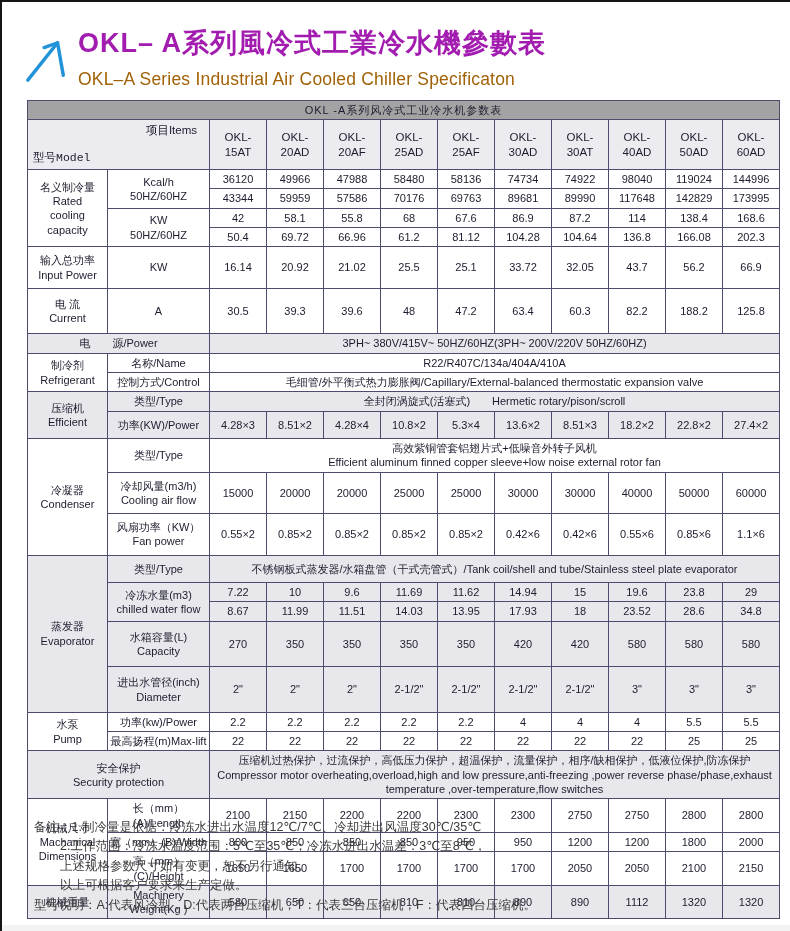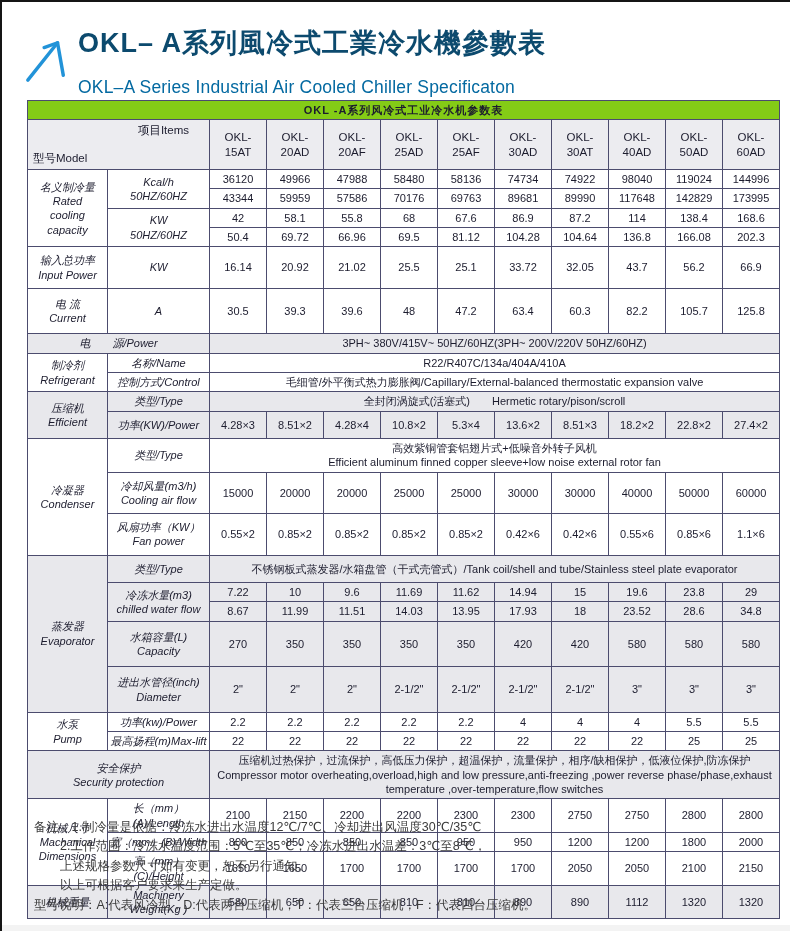"OKL– A系列風冷式工業冷水機參數表" .title-zh { color: #0c4a6e -> #a21caf }
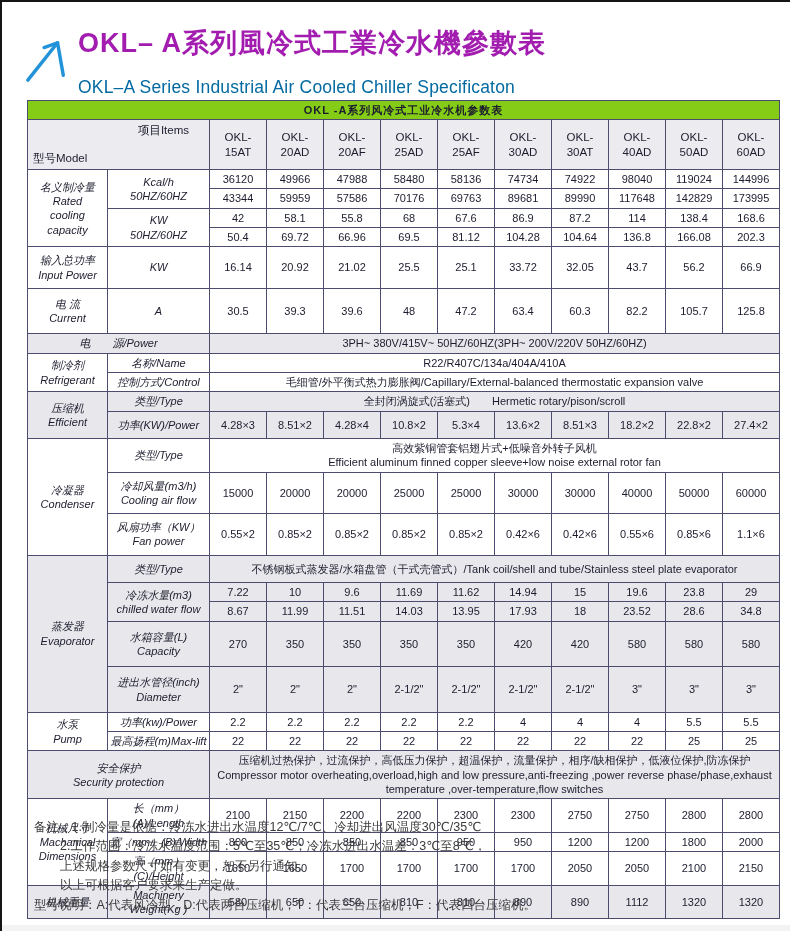"OKL–A Series Industrial Air Cooled" .title-en { color: #0369a1 -> #a16207; margin-top: 18px -> 10px }
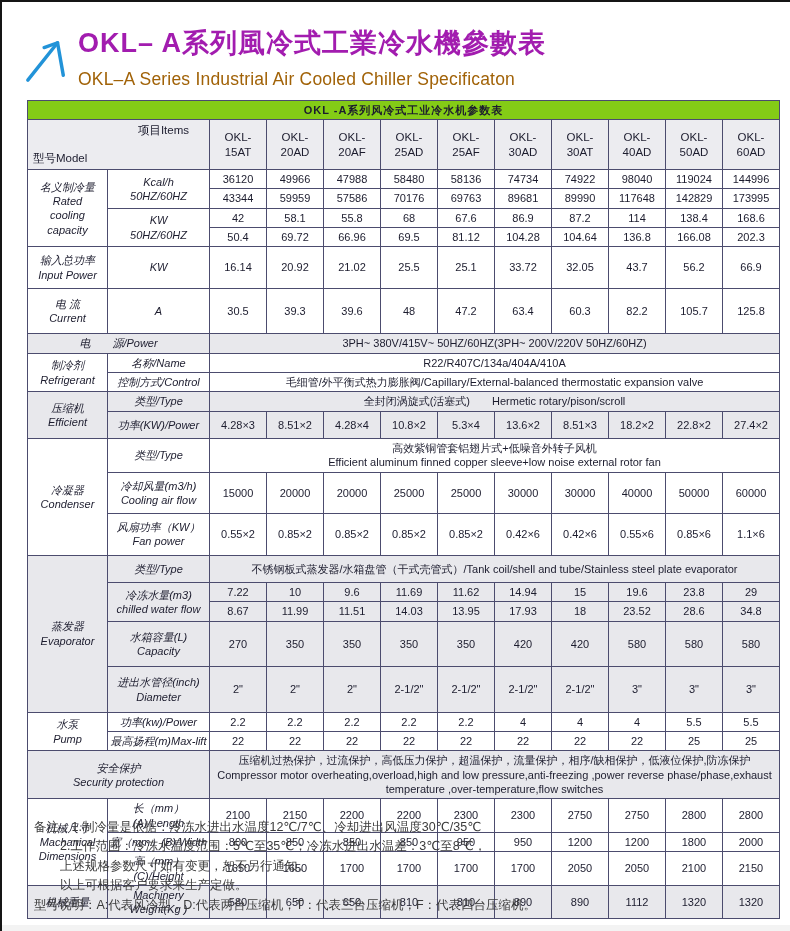"OKL -A系列风冷式工业冷水机参数表" td.title-bar { background: #84cc16 -> #a3a3a3; font-weight: bold -> normal }
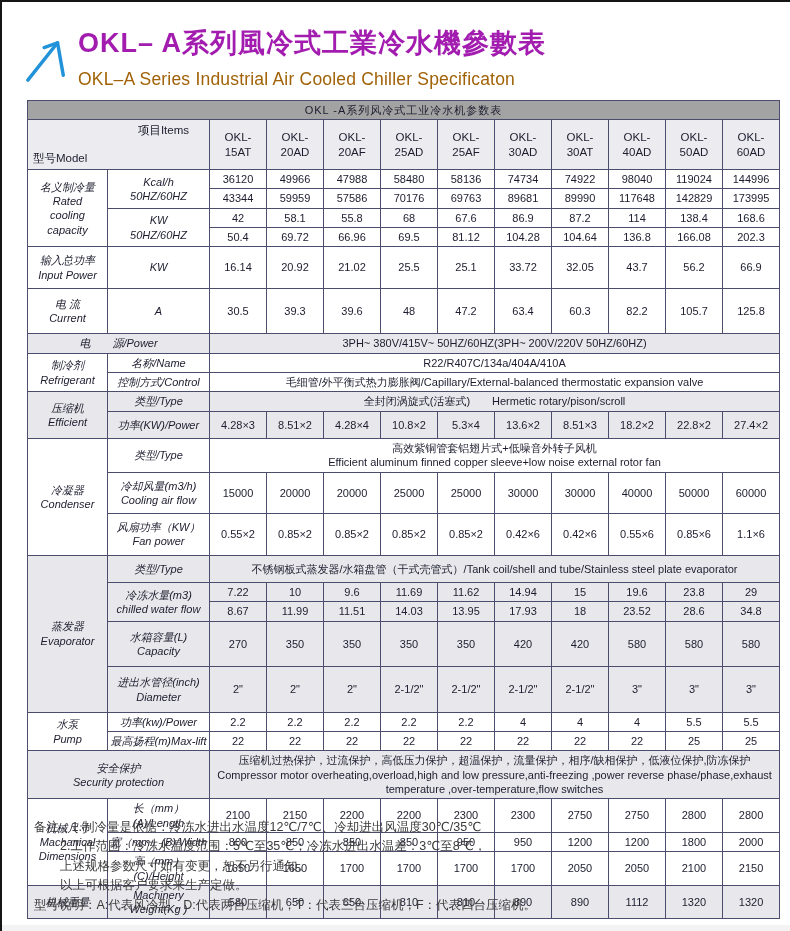"项目Items" td.corner .c-items { right: 20px -> 12px }
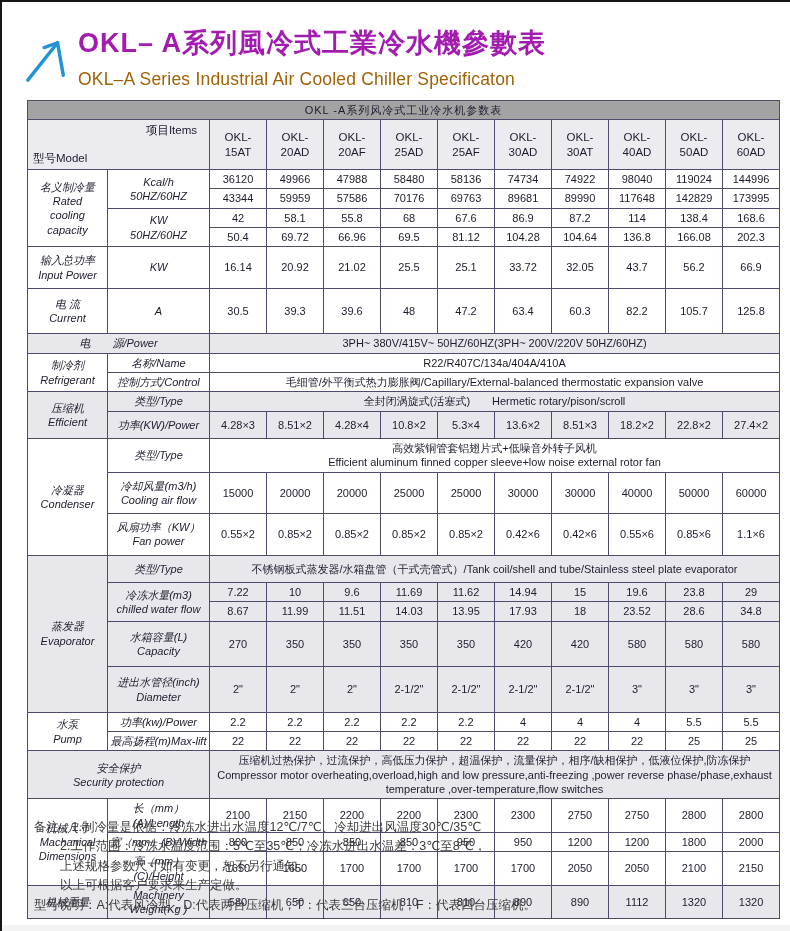"型号Model" td.corner .c-model { font-family: none -> Liberation Mono, monospace }
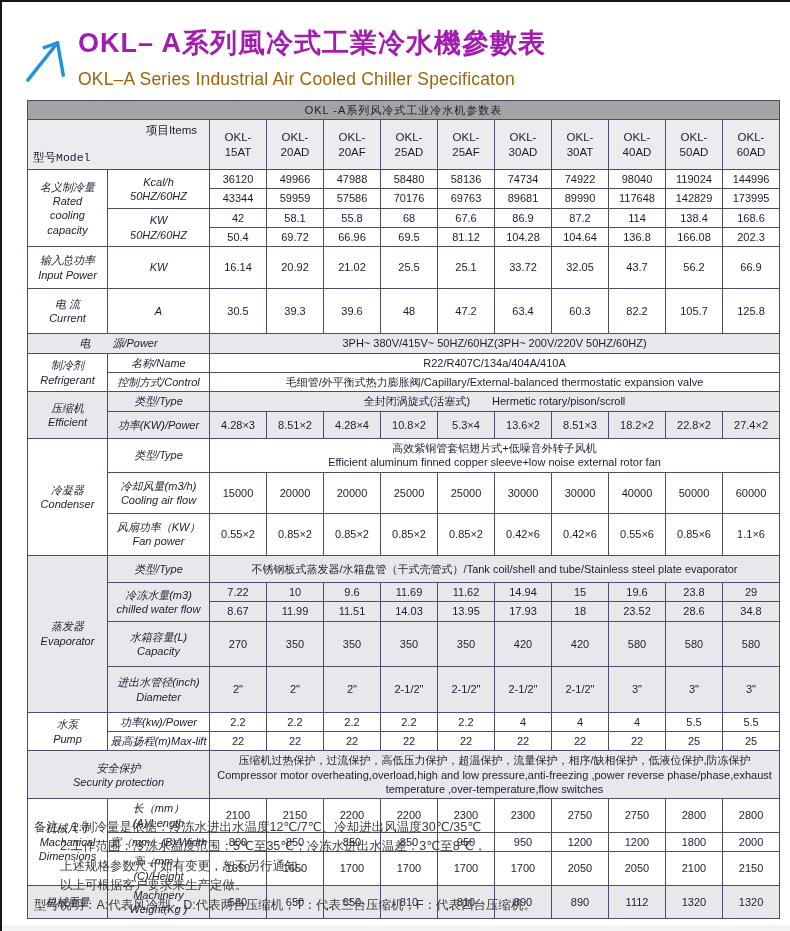"名义制冷量" td.g { font-style: italic -> none }
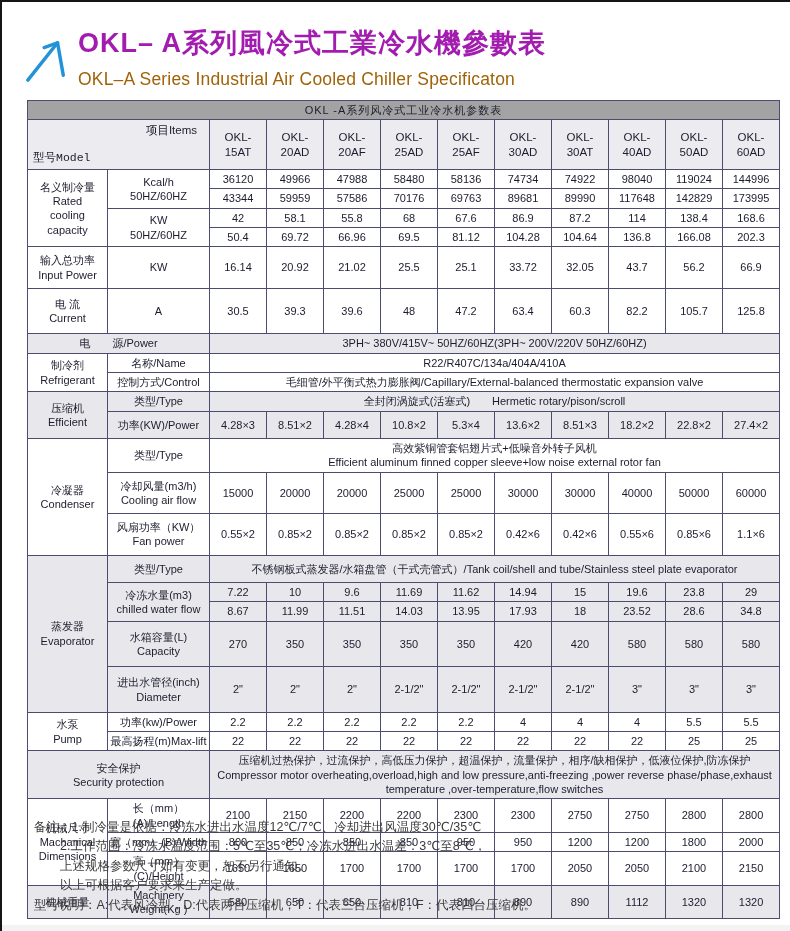"69.5" td { text: 69.5 -> 61.2 }
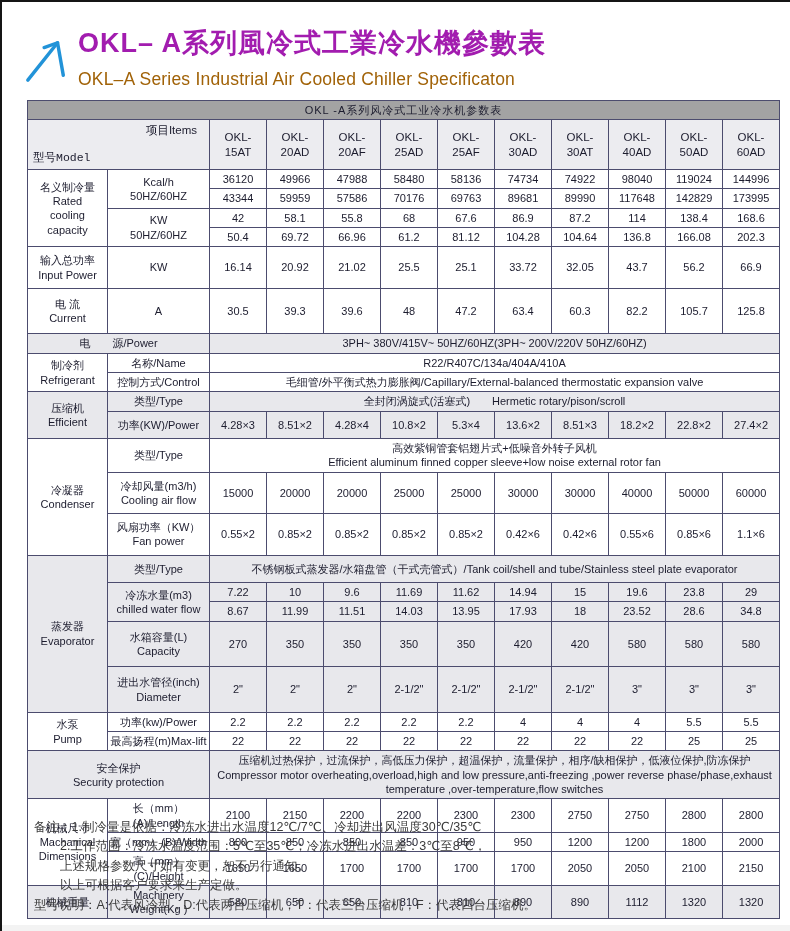"105.7" td { text: 105.7 -> 188.2 }
